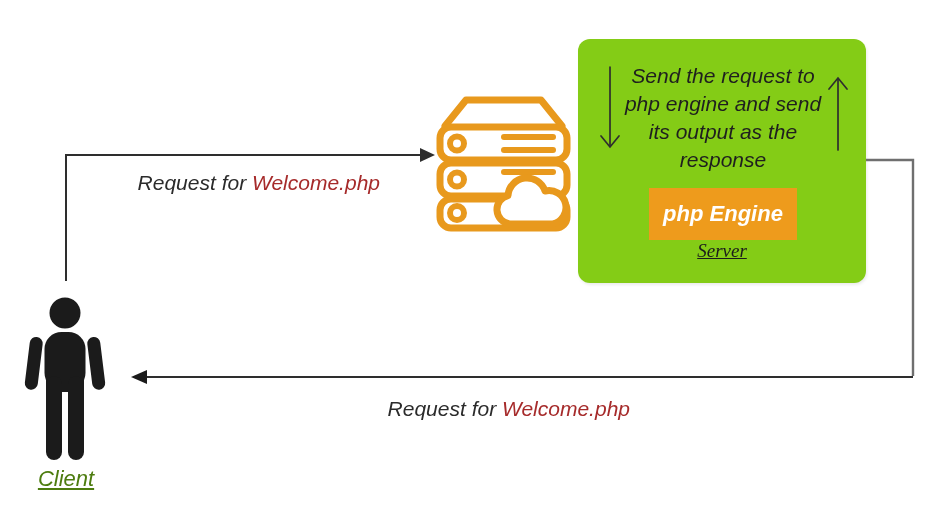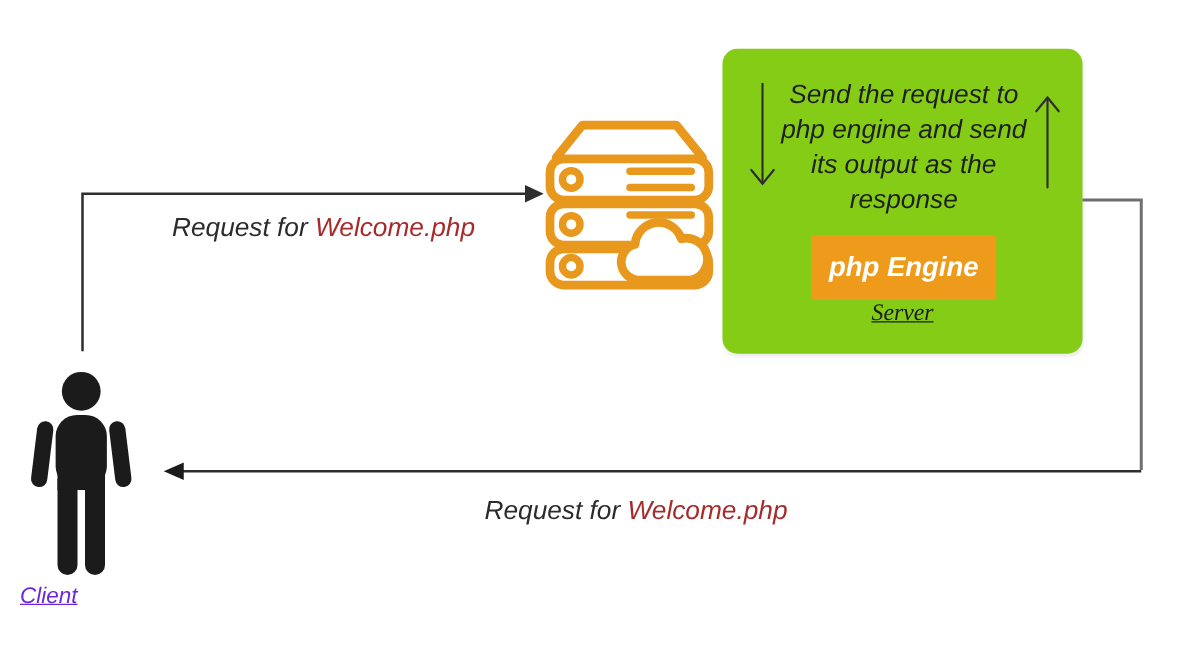"Client" .client-label { color: #6d28d9 -> #4d7c0f; font-size: 18px -> 22px; text-align: left -> center }
